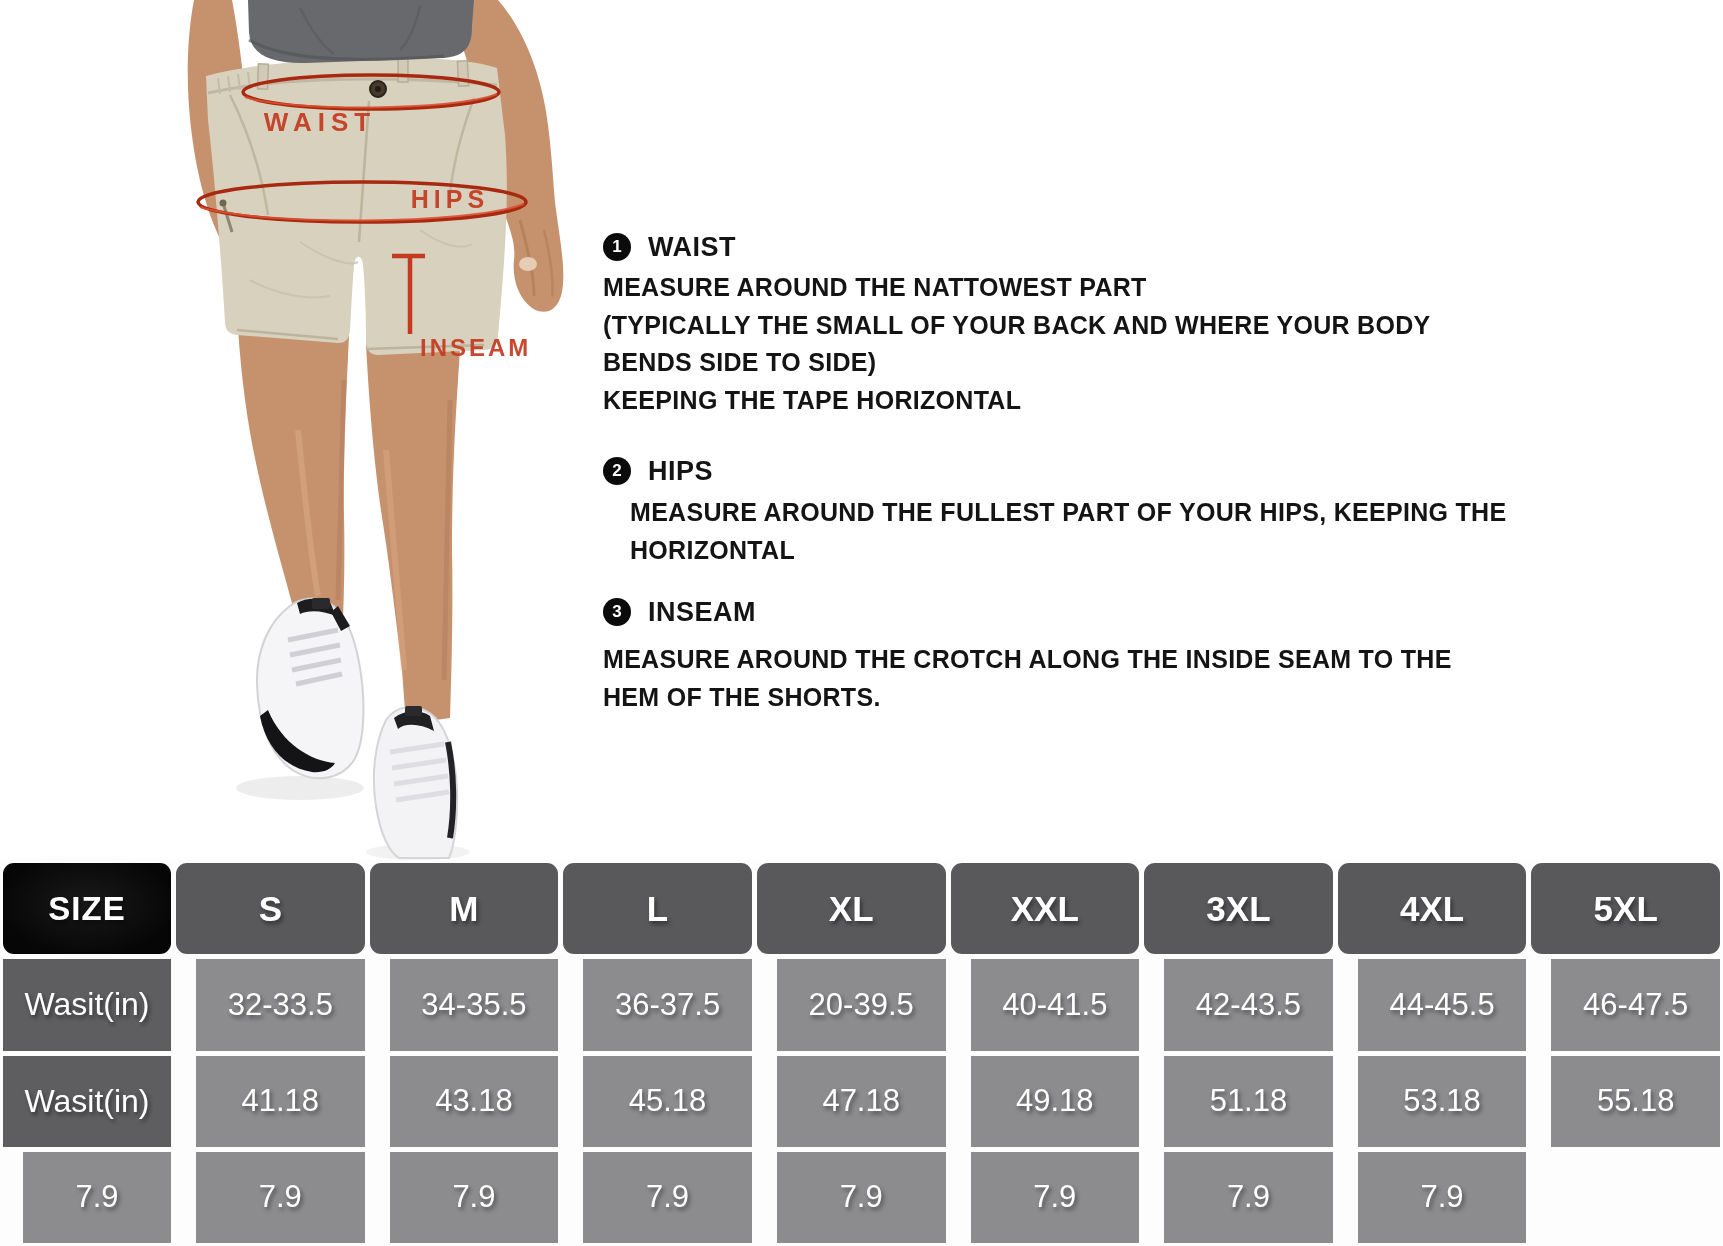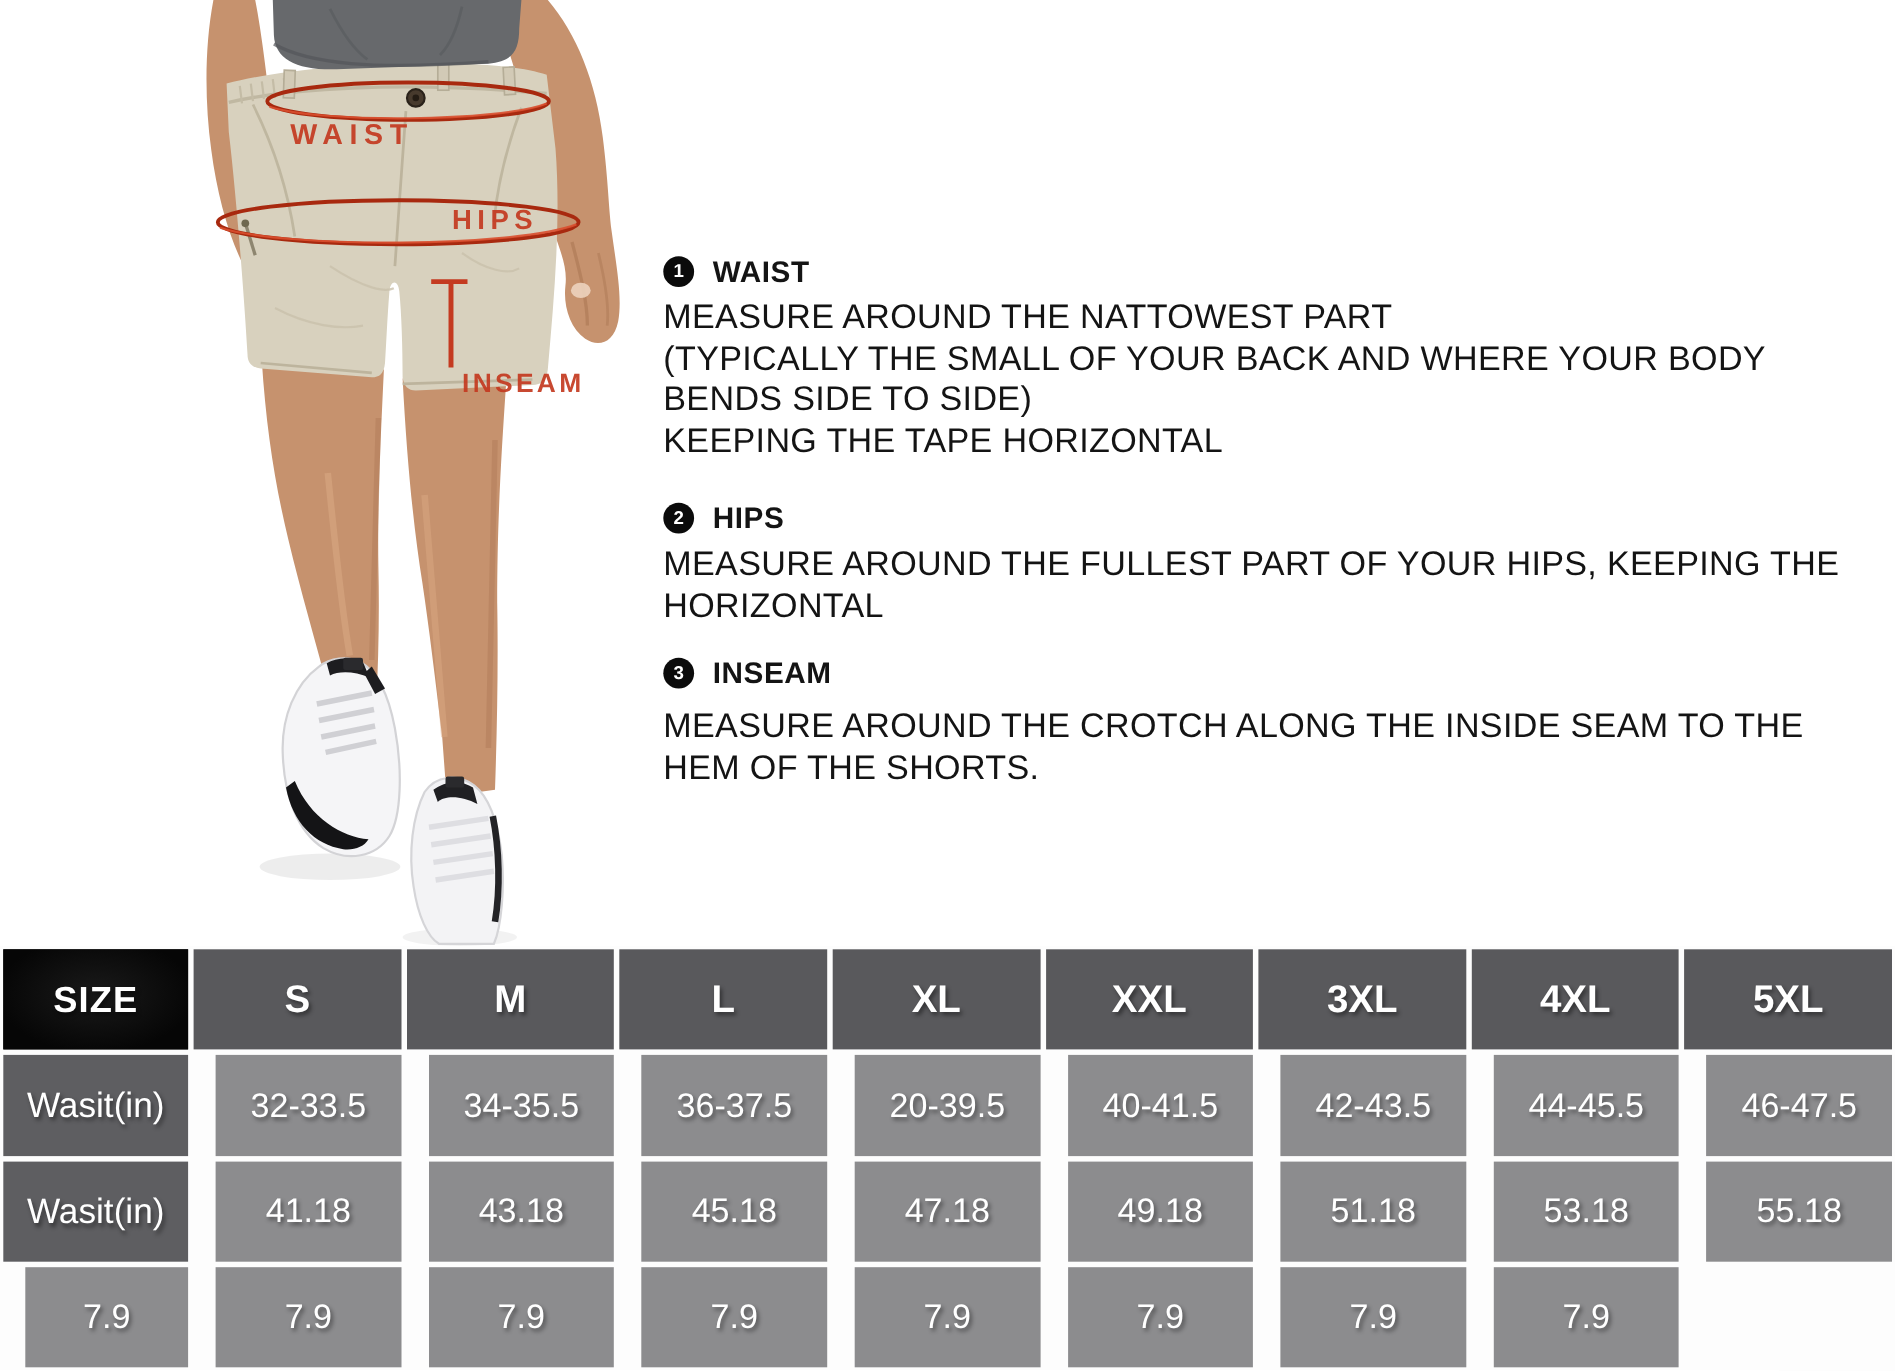"MEASURE AROUND THE NATTOWEST PART" .instr-line { font-size: 31px -> 25px; font-weight: none -> bold }
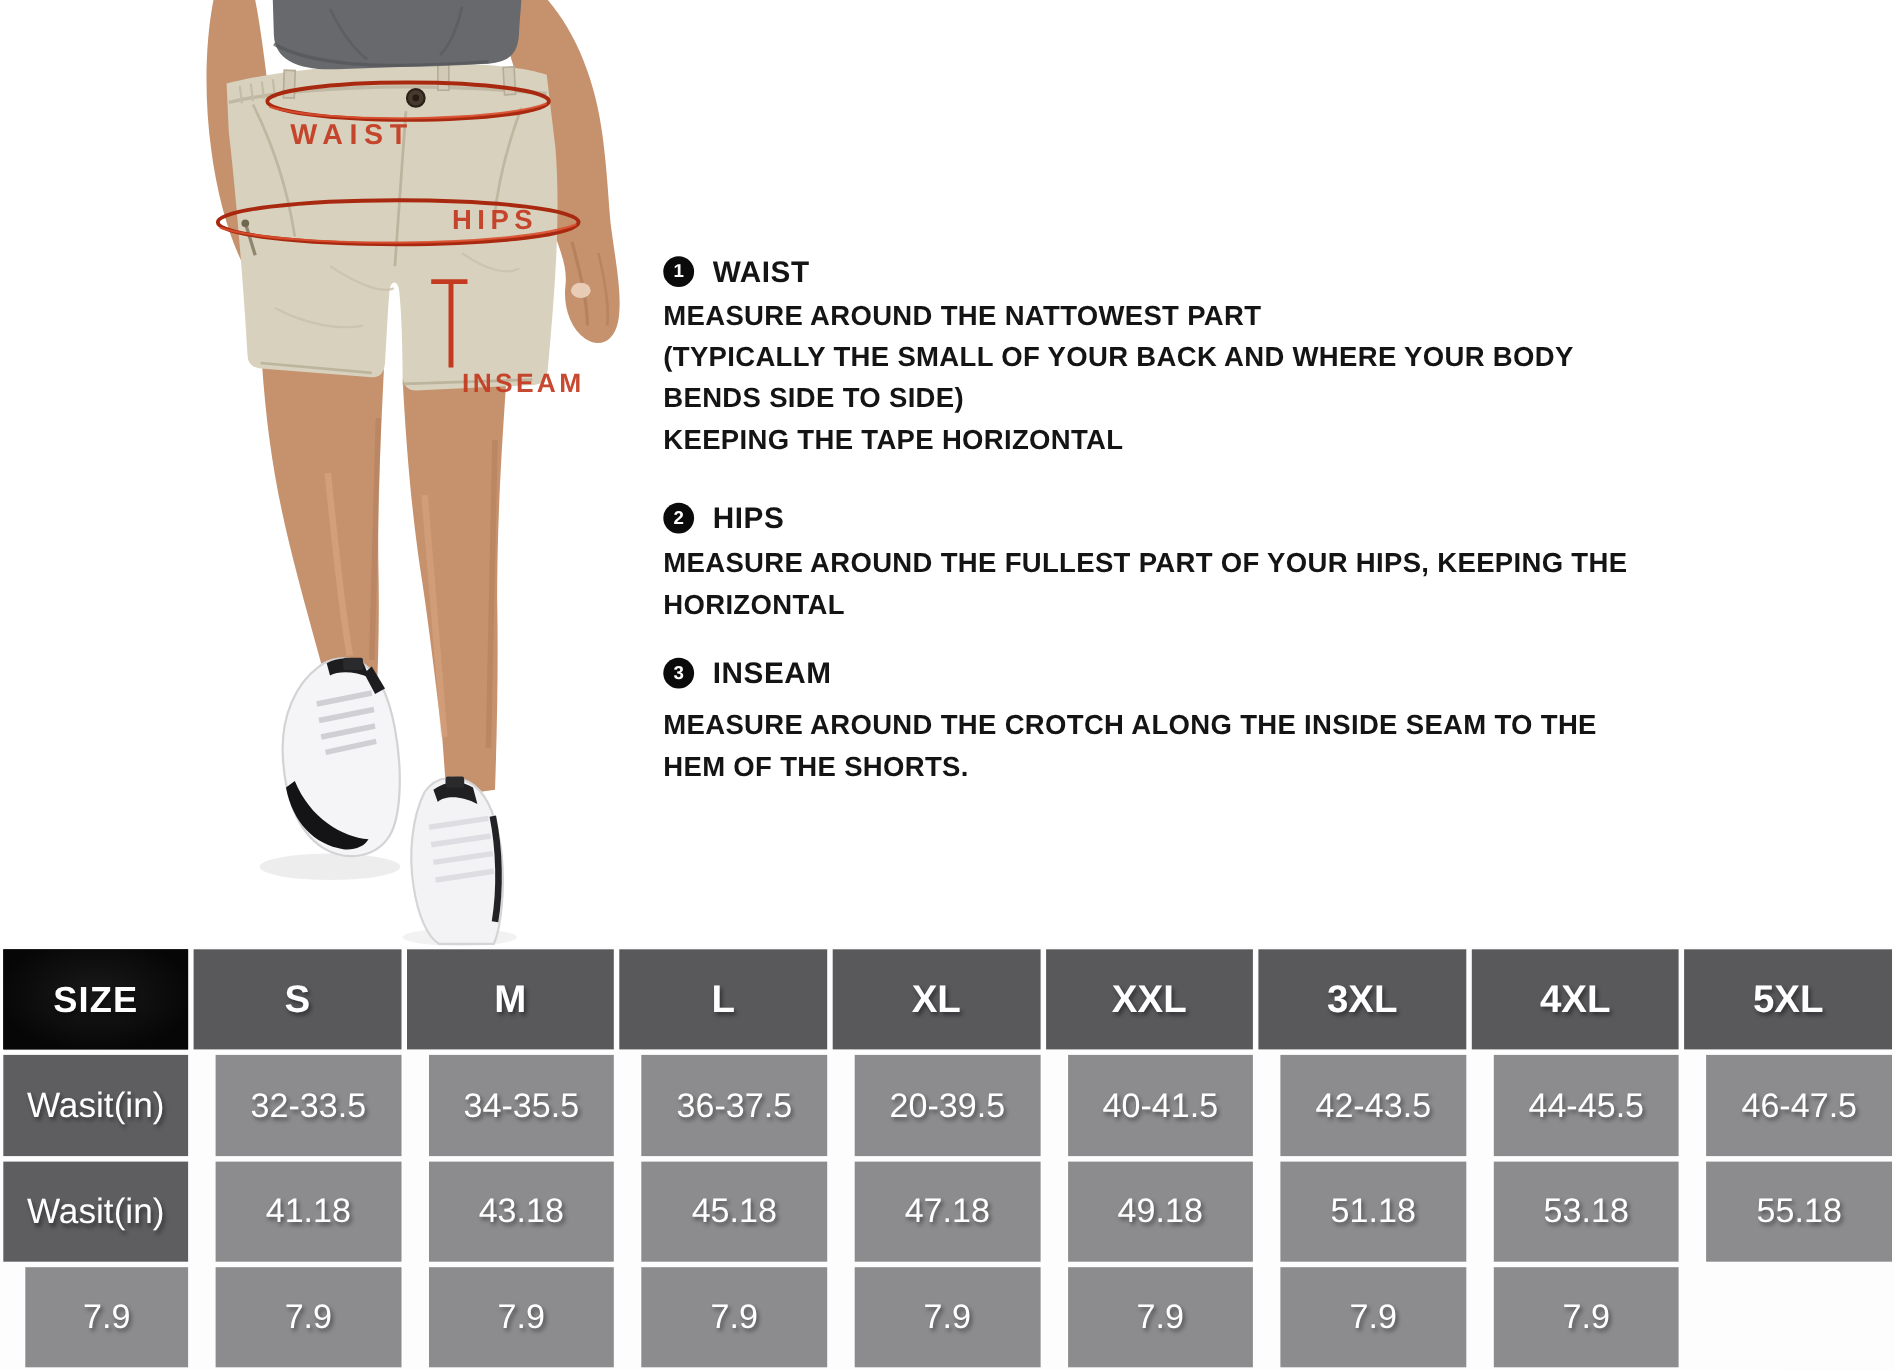"MEASURE AROUND THE FULLEST PART" #sec-hips .instr-body { margin-left: none -> 27px }
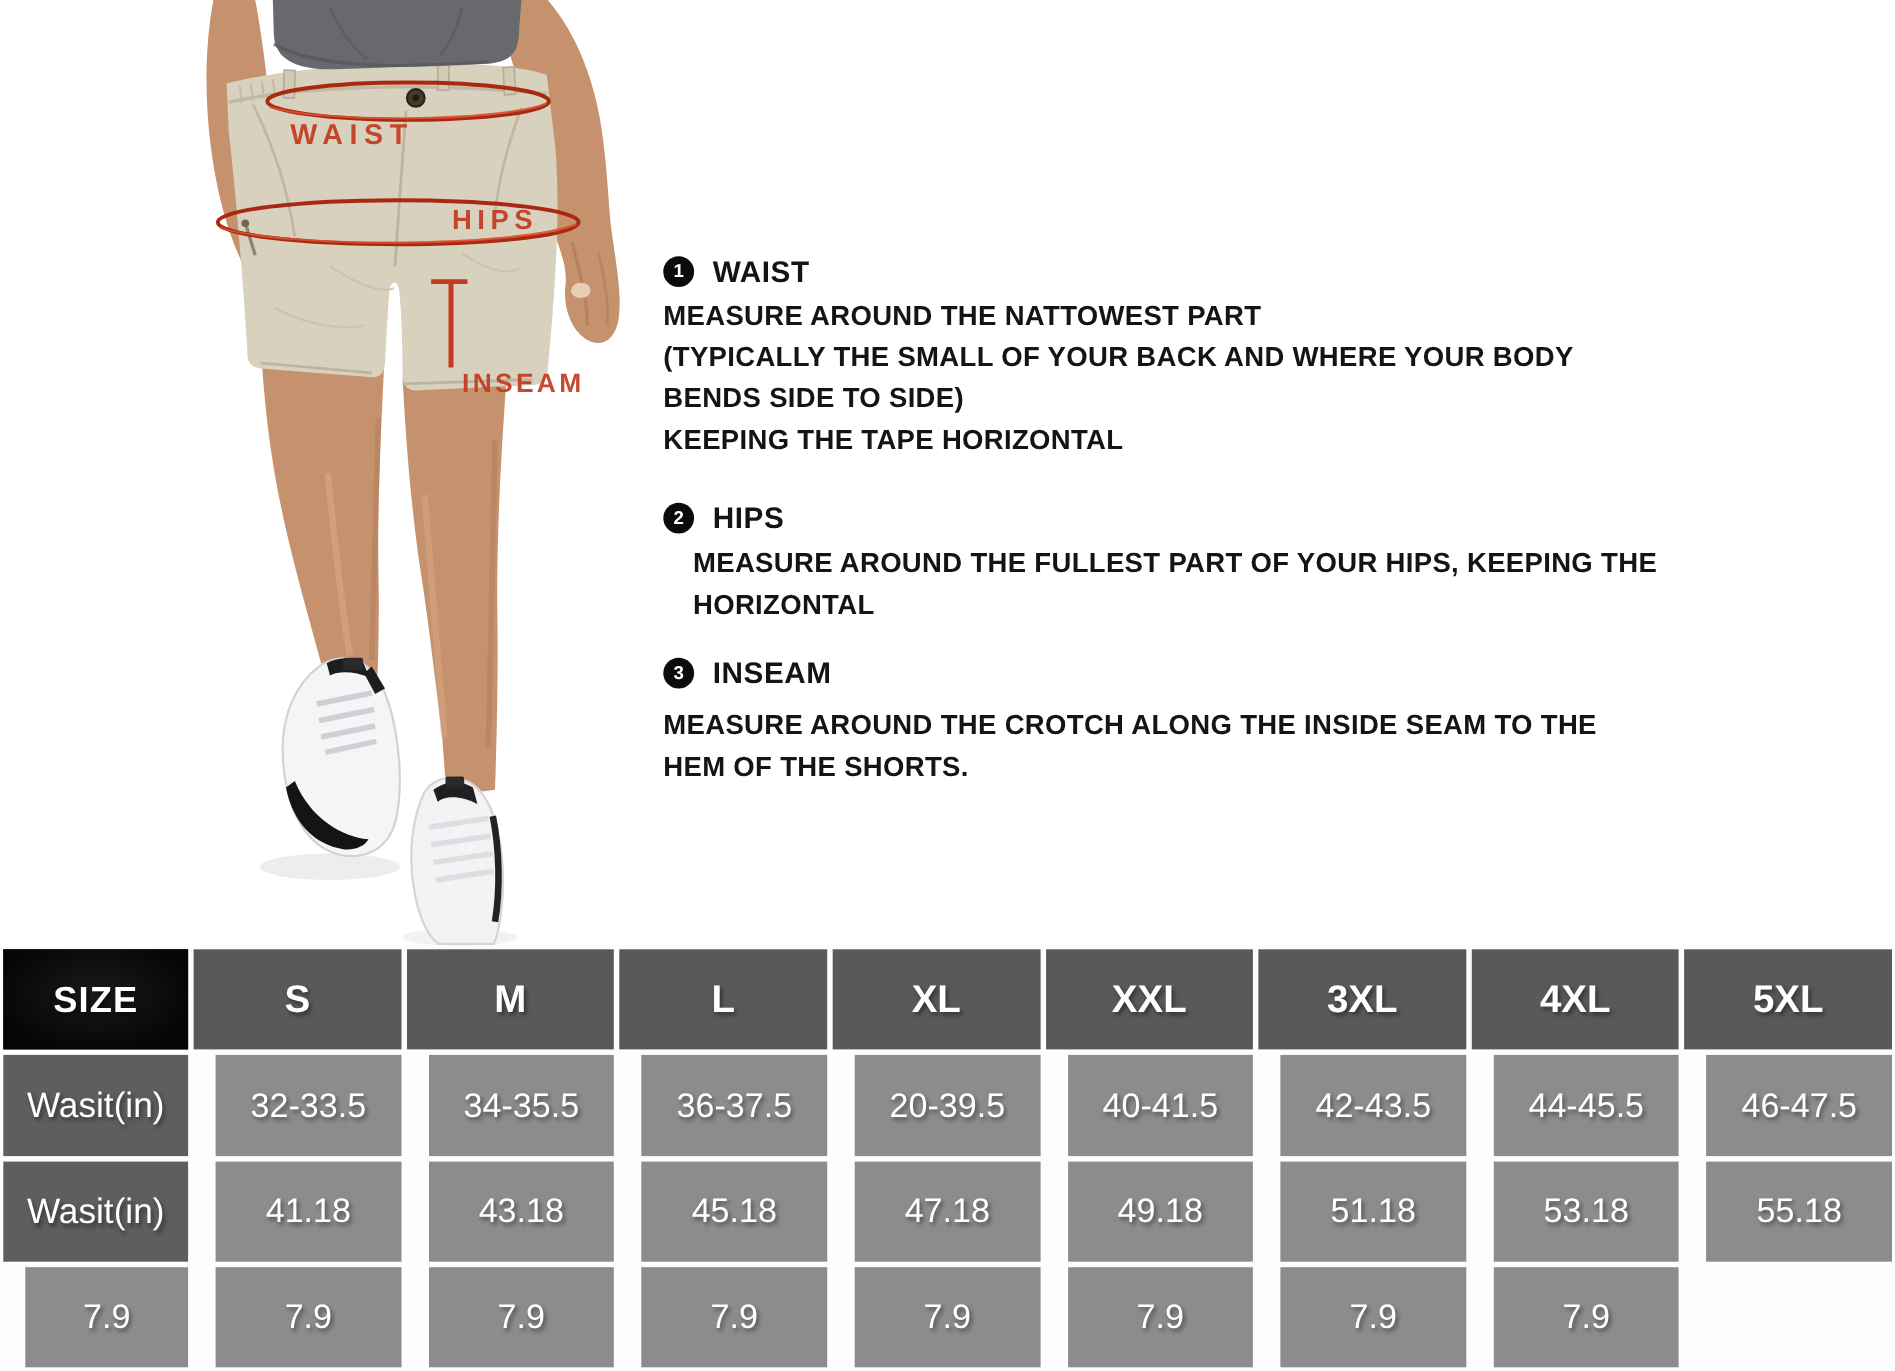"SIZE" .cell.head { border-radius: none -> 11px }
